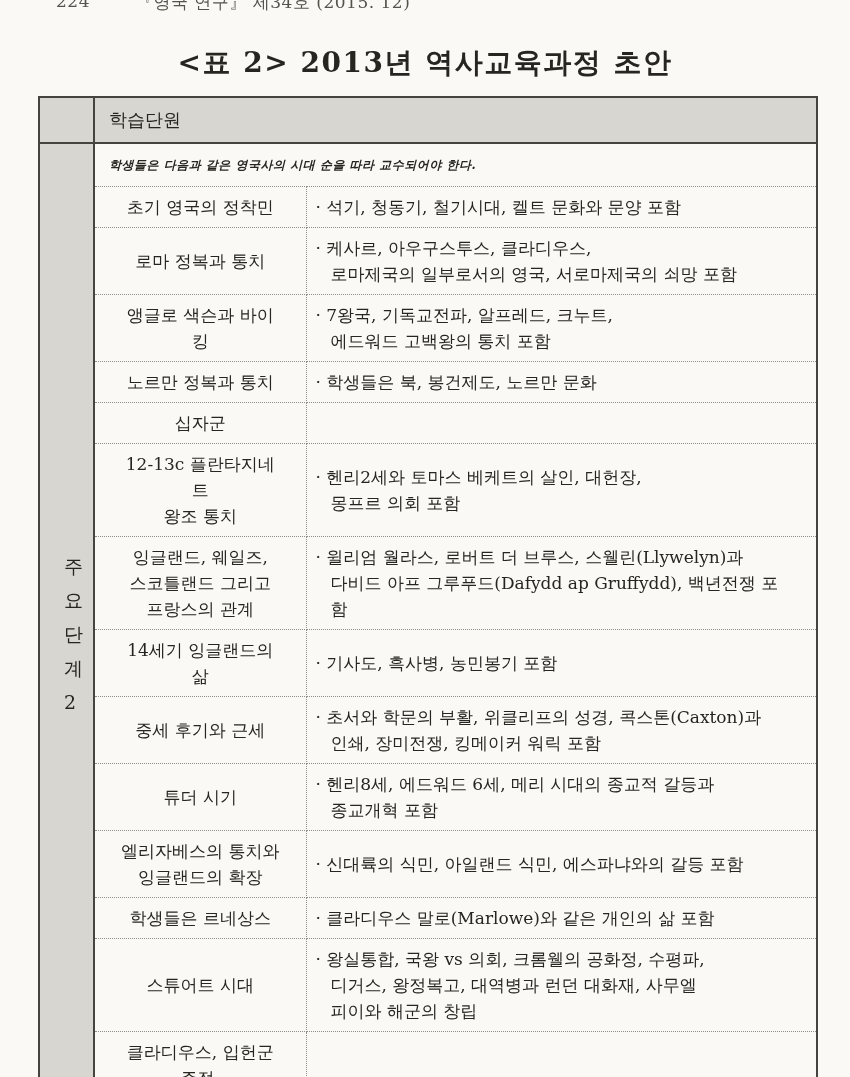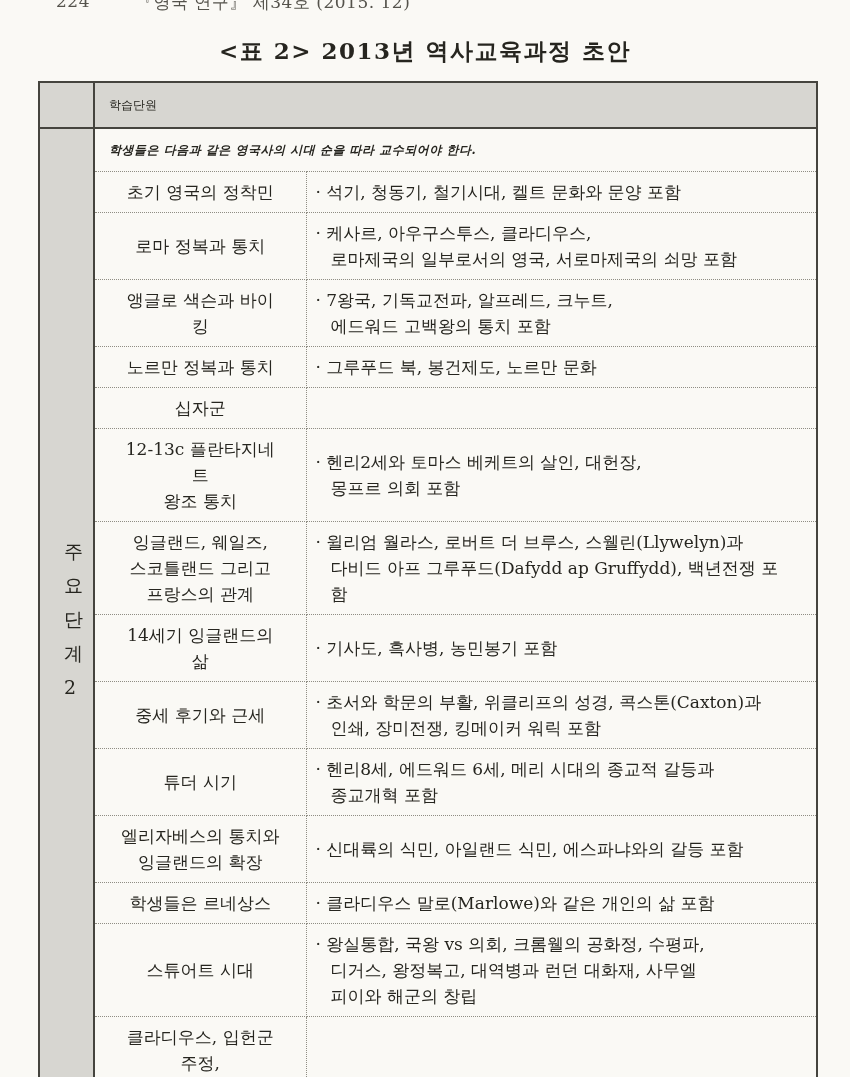"<표 2> 2013년 역사교육과정 초안" .table-title { font-size: 23px -> 28px; margin-top: 22px -> 30px }
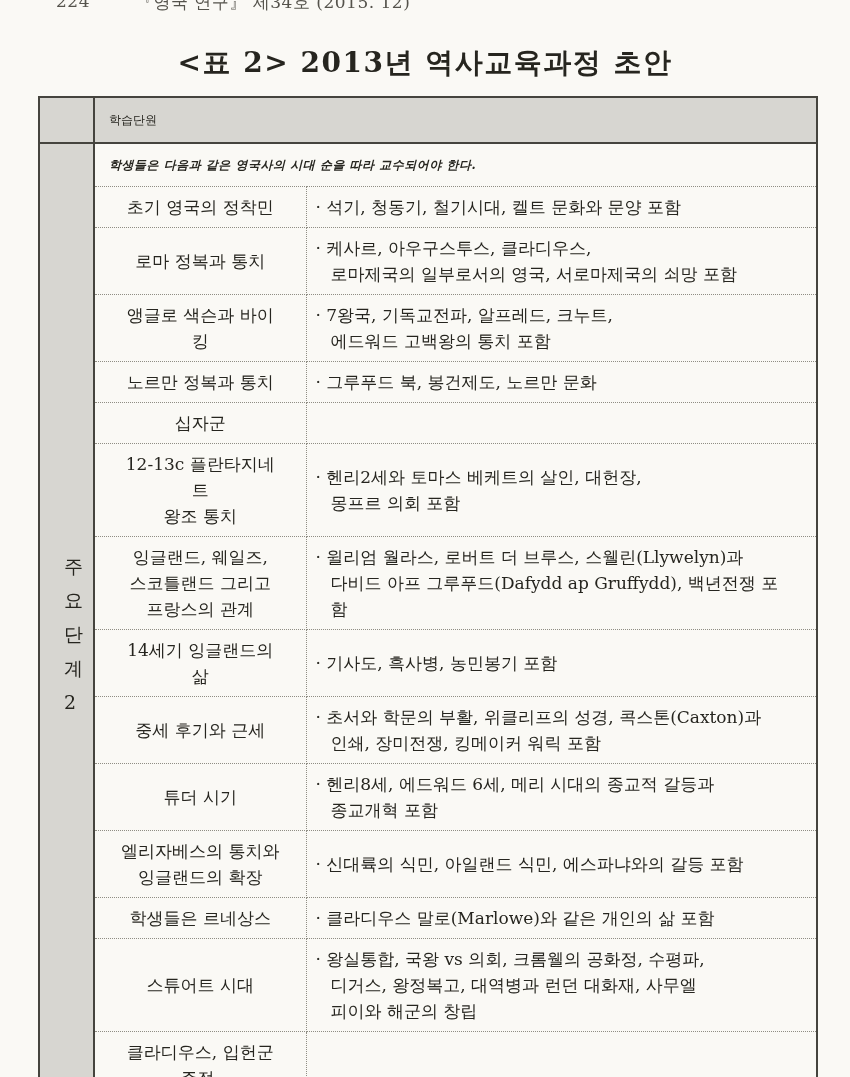"학습단원" td.header-cell { font-size: 12px -> 18px }
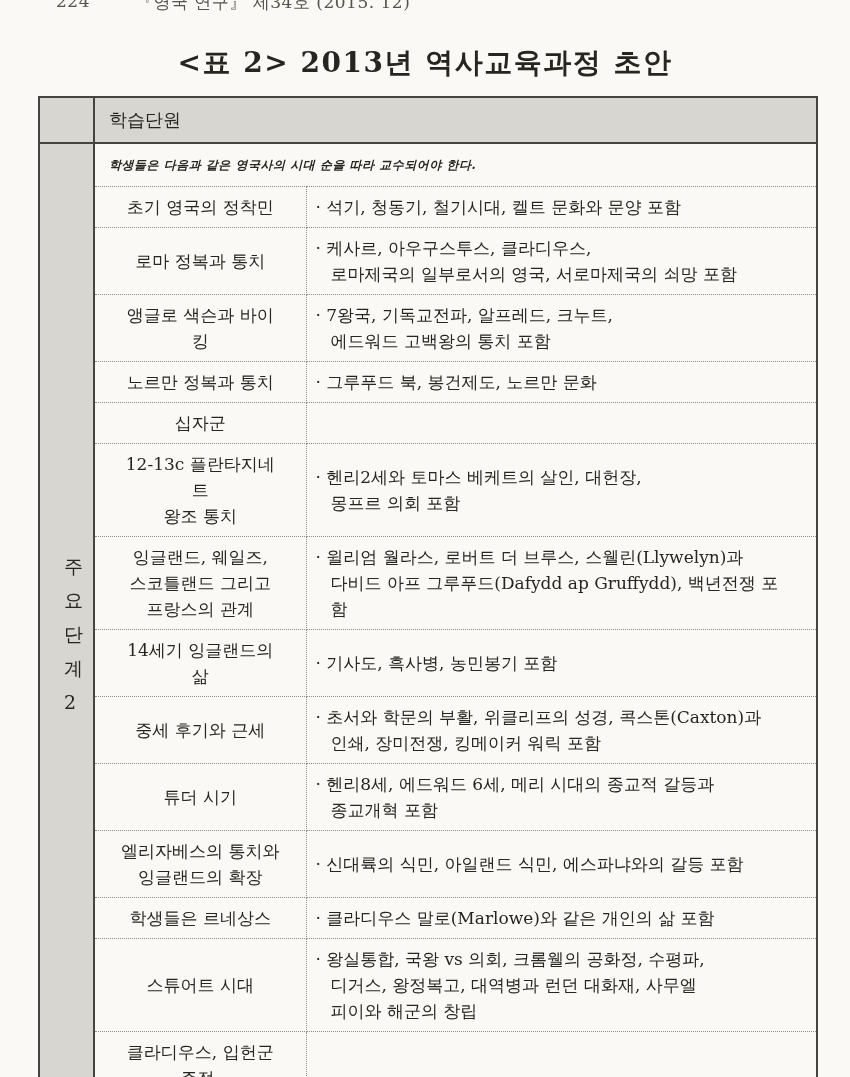"· 그루푸드 북, 봉건제도, 노르만" td.detail-cell { text: 그루푸드 -> 학생들은 }
